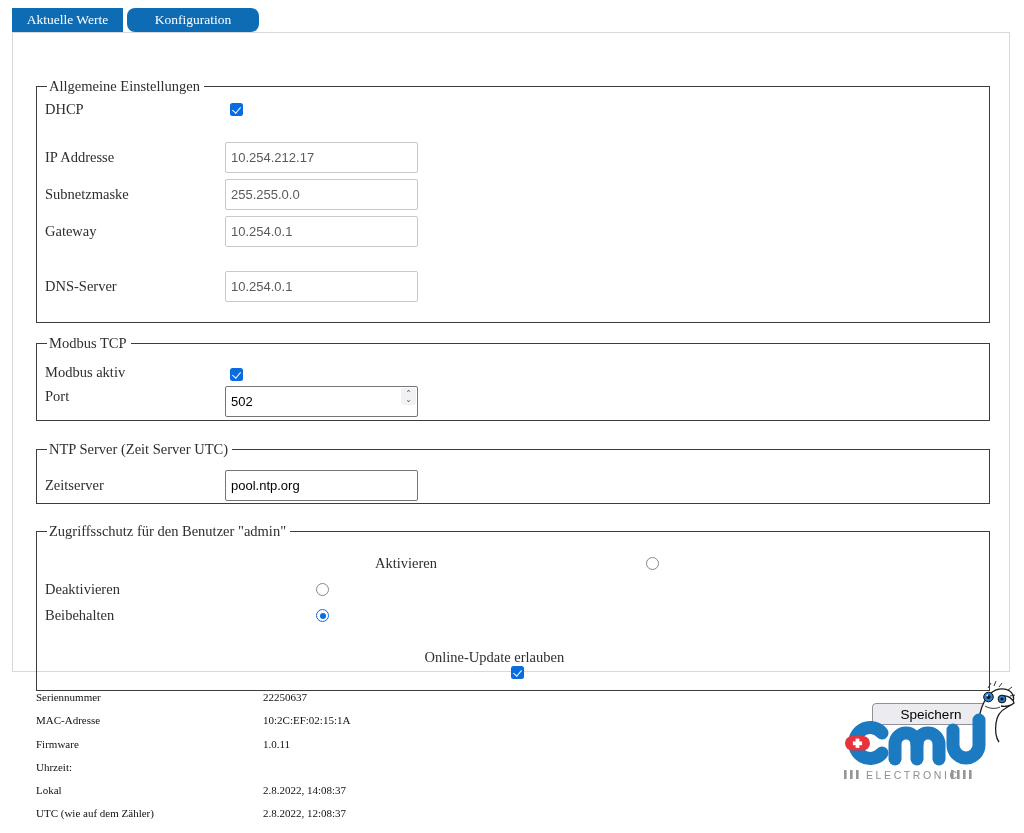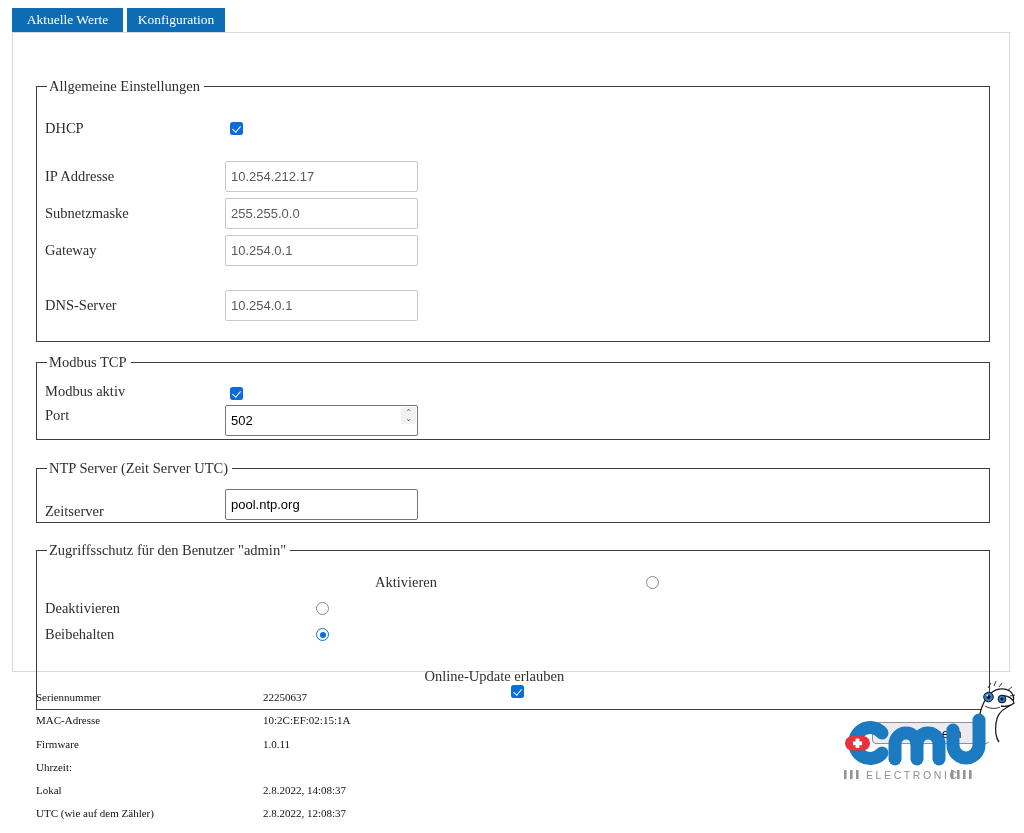"Konfiguration" .tab.t2 { border-radius: none -> 8px; width: 98px -> 132px }
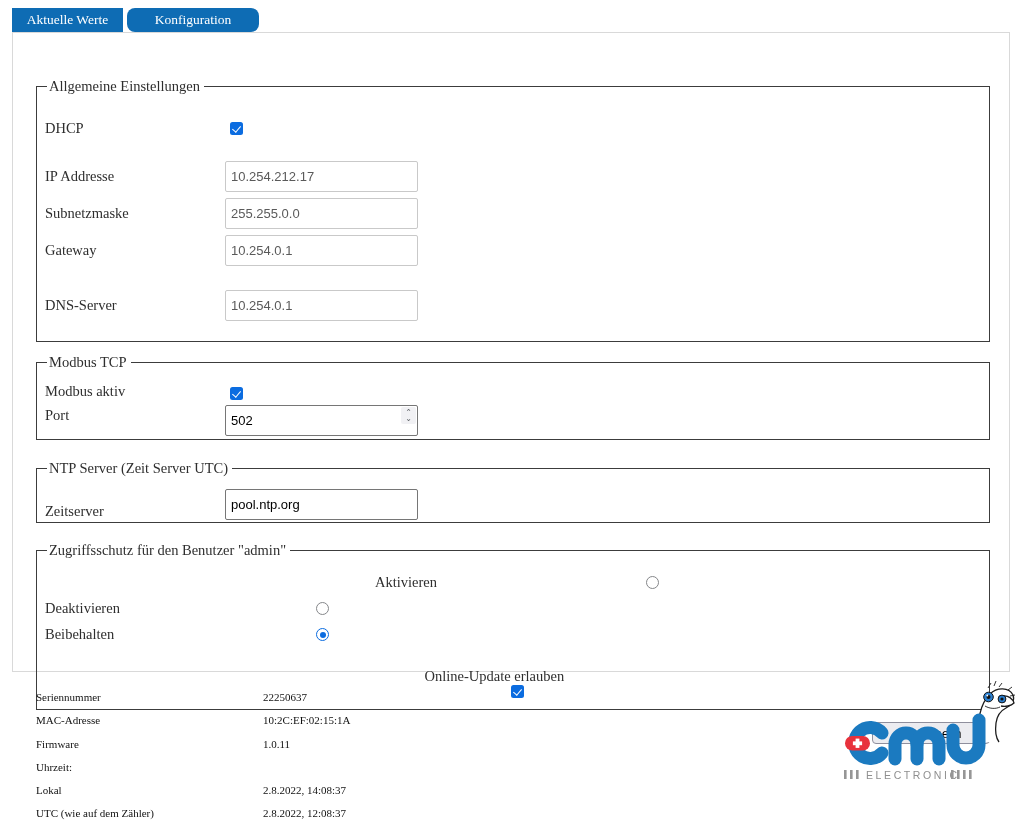"DHCP" .r-dhcp { margin-top: 25px -> 6px }
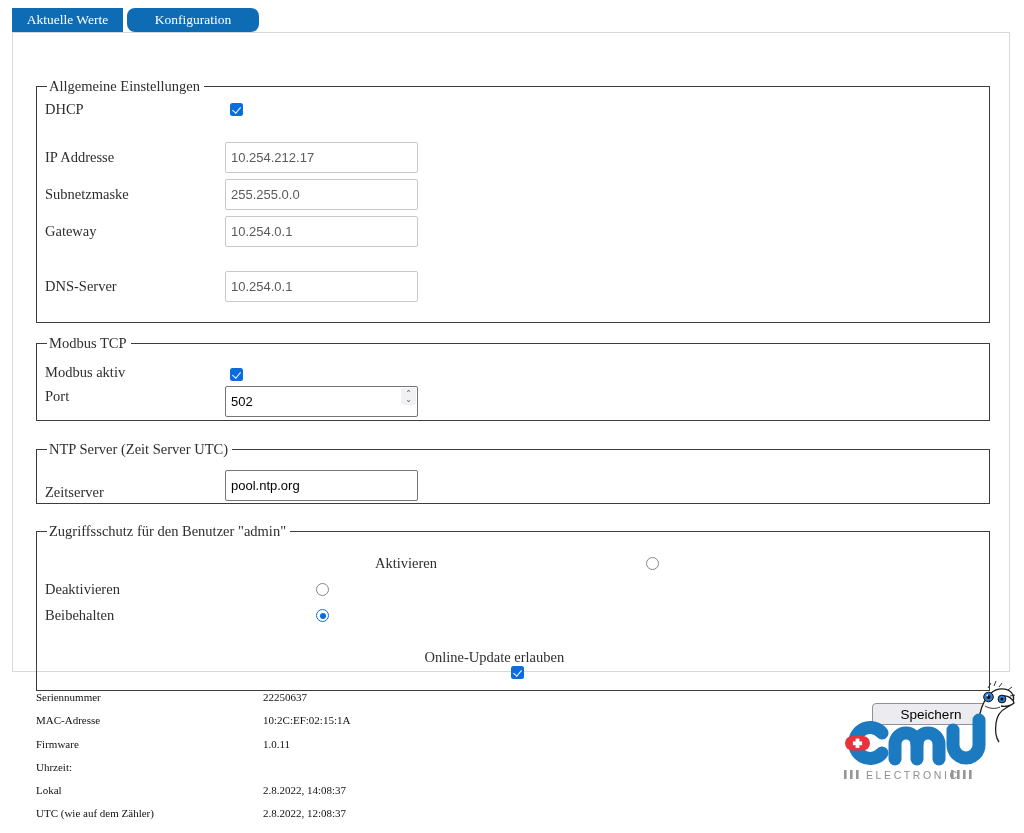"Zeitserver" .r-zeit { align-items: flex-end -> none }
